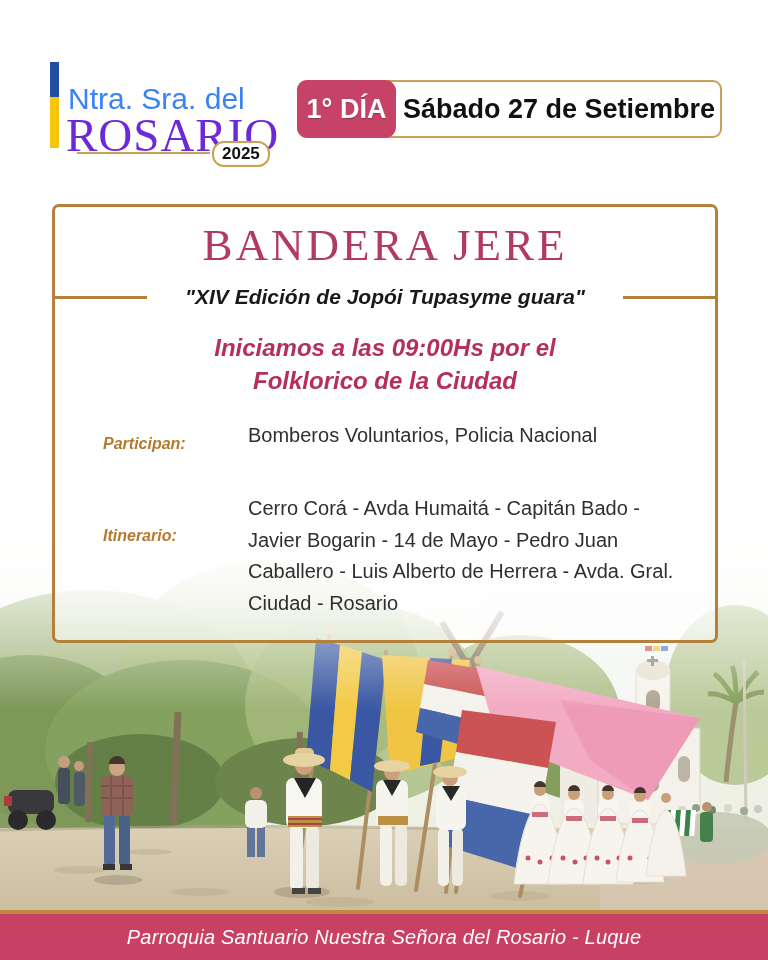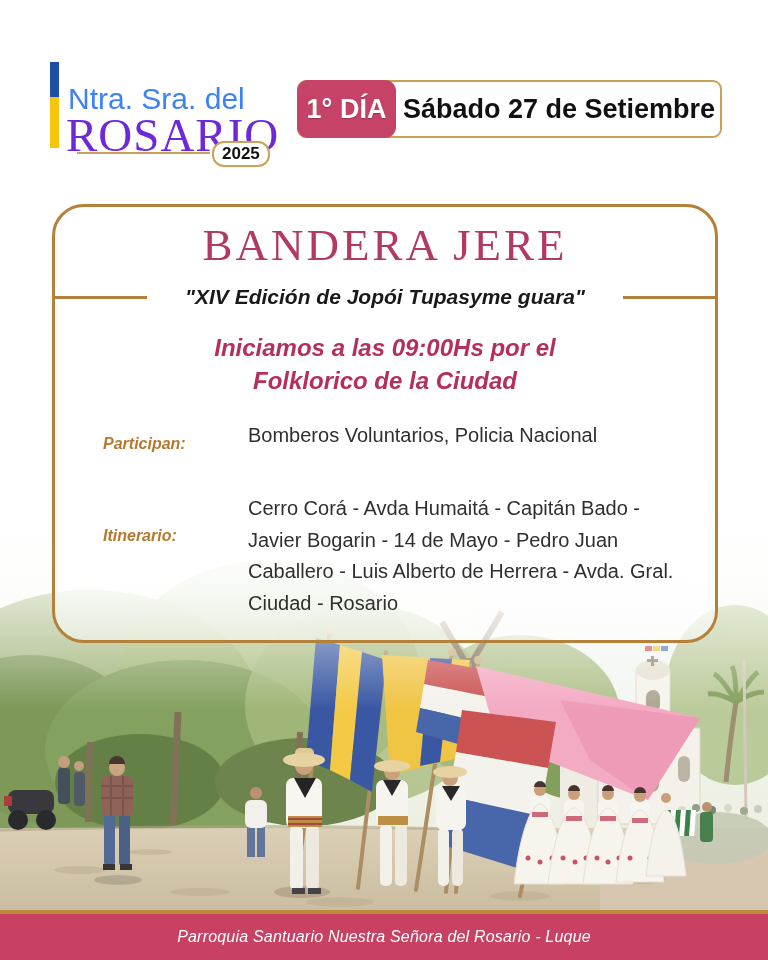"BANDERA JERE" .card { border-radius: 32px -> 7px }
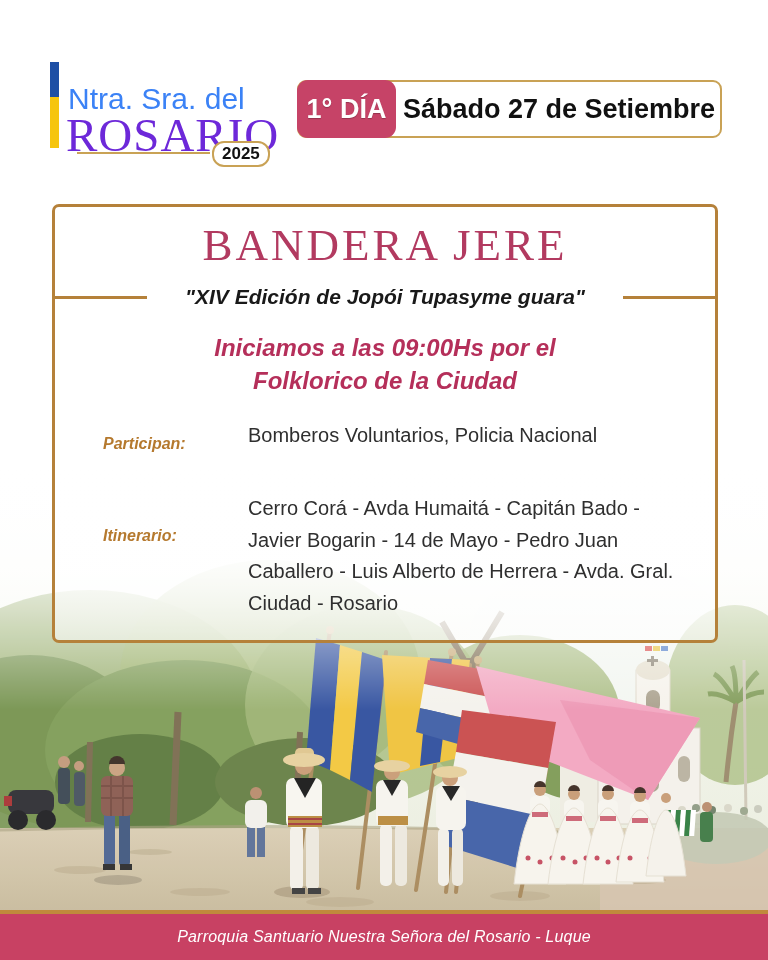"Parroquia Santuario Nuestra Señora del" .footer-text { font-size: 16px -> 20px }
